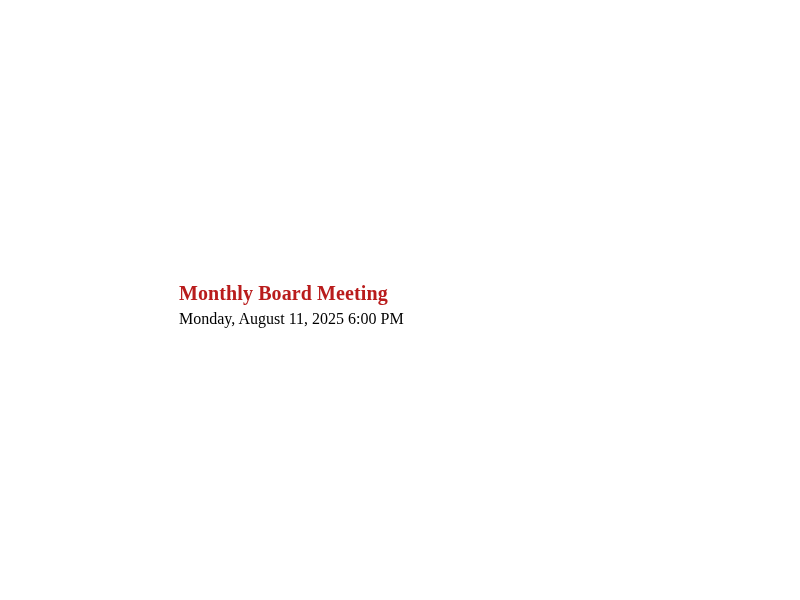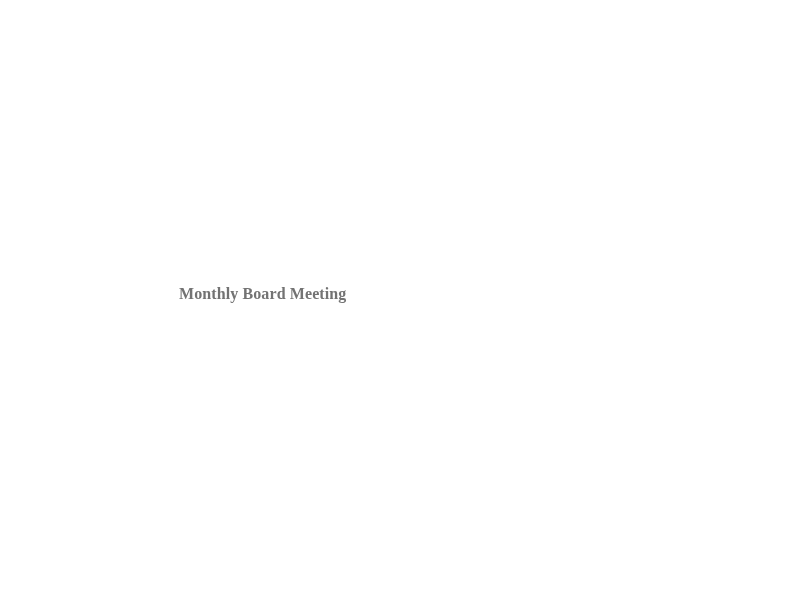"Monthly Board Meeting" .meeting-title { color: #737373 -> #b91c1c; font-size: 16px -> 20px }
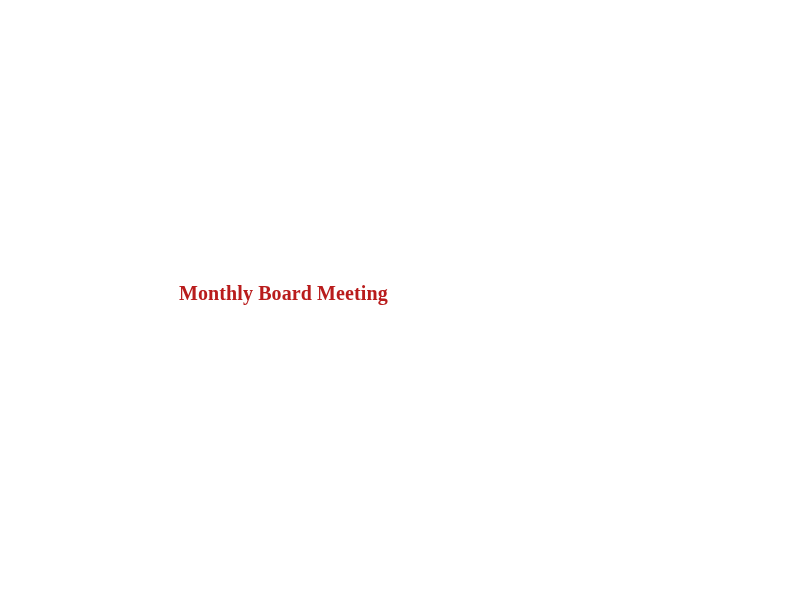"Monday, August 11, 2025 6:00" p.meeting-line { html: none -> <p>Monday, August 11, 2025 6:00 PM</p> }
